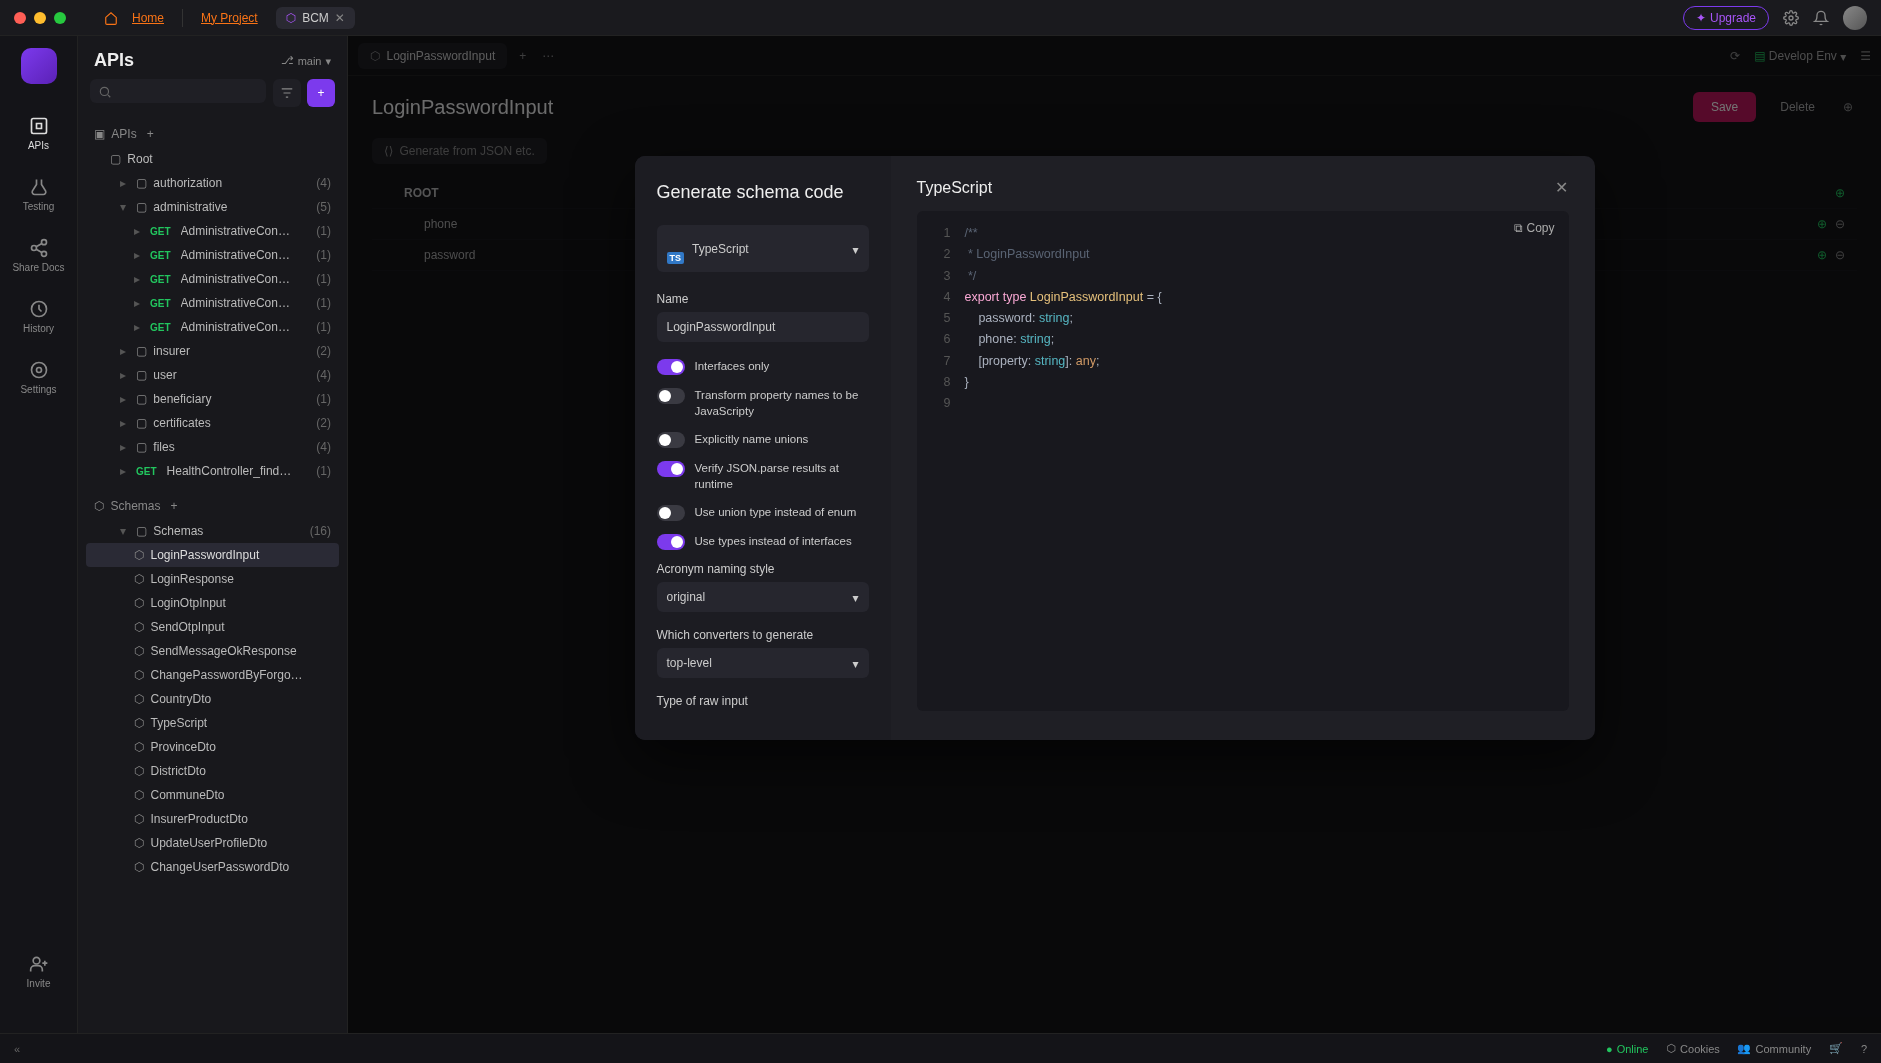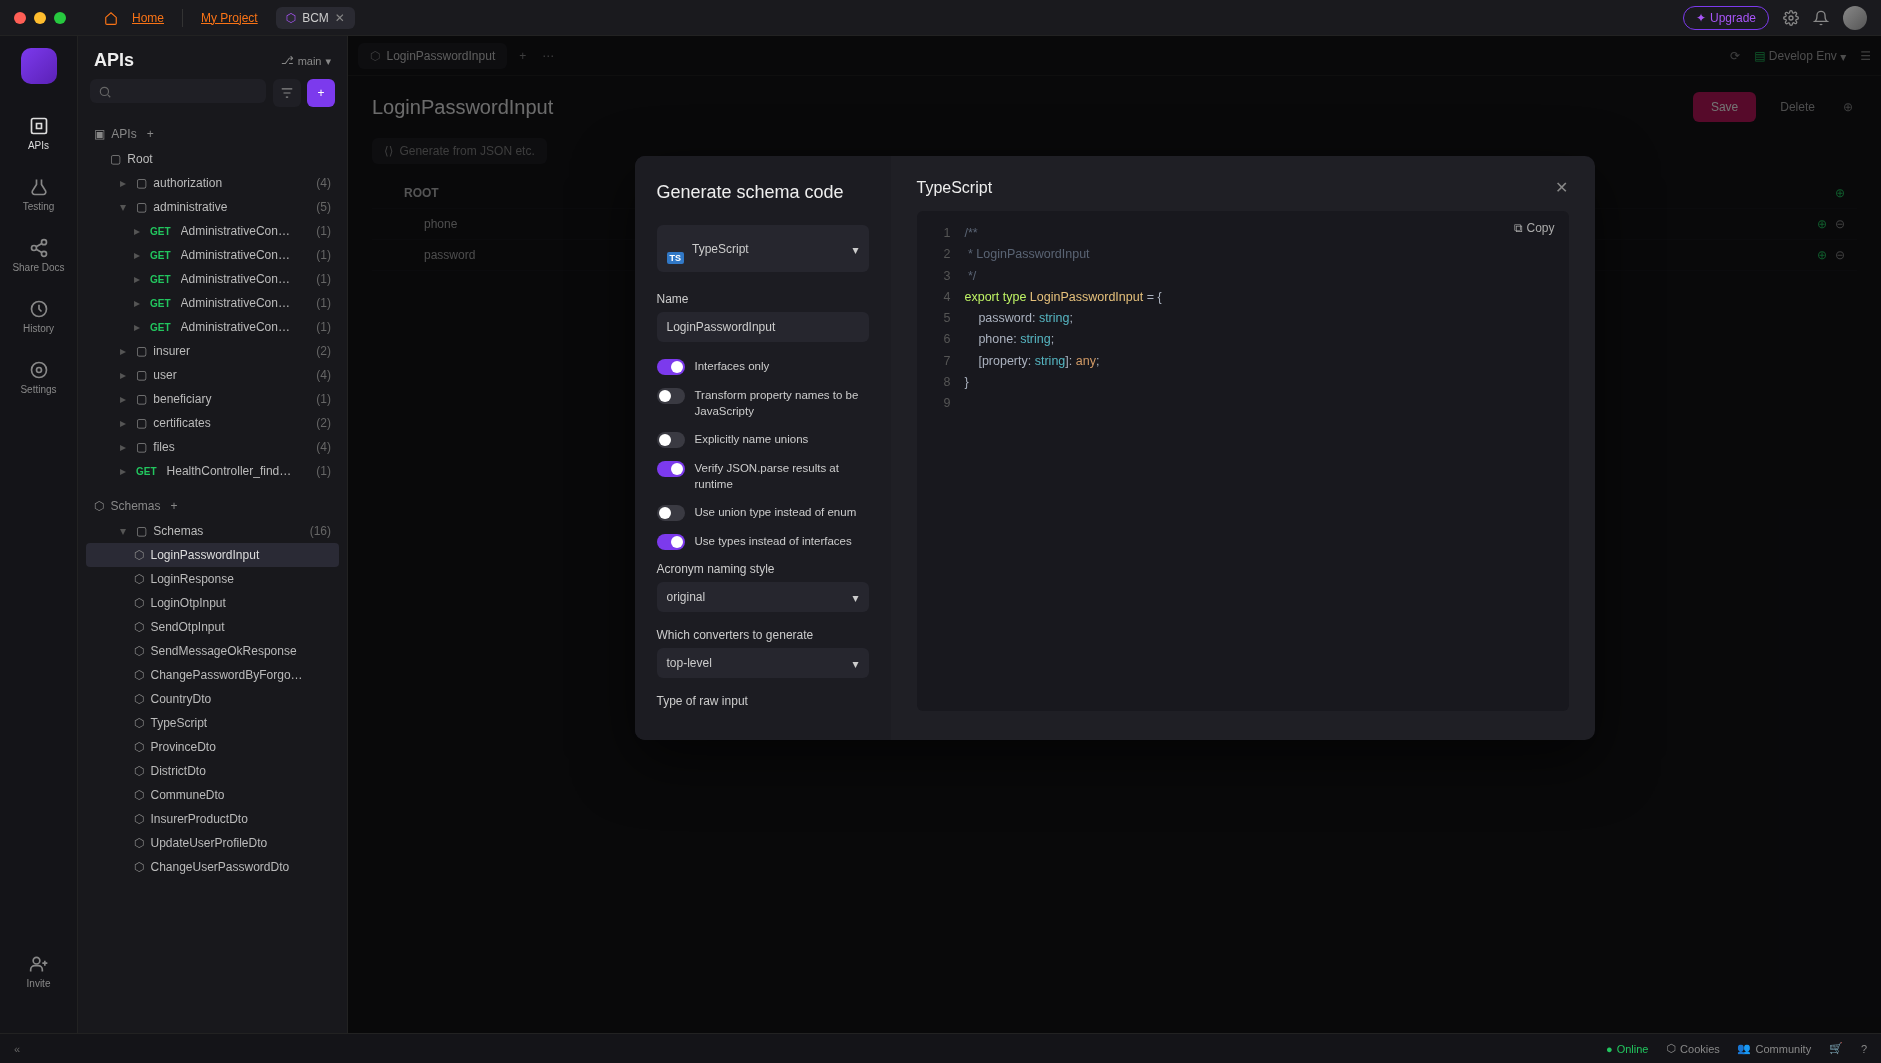"export" .tok-kw { color: #bef264 -> #f9a8d4 }
